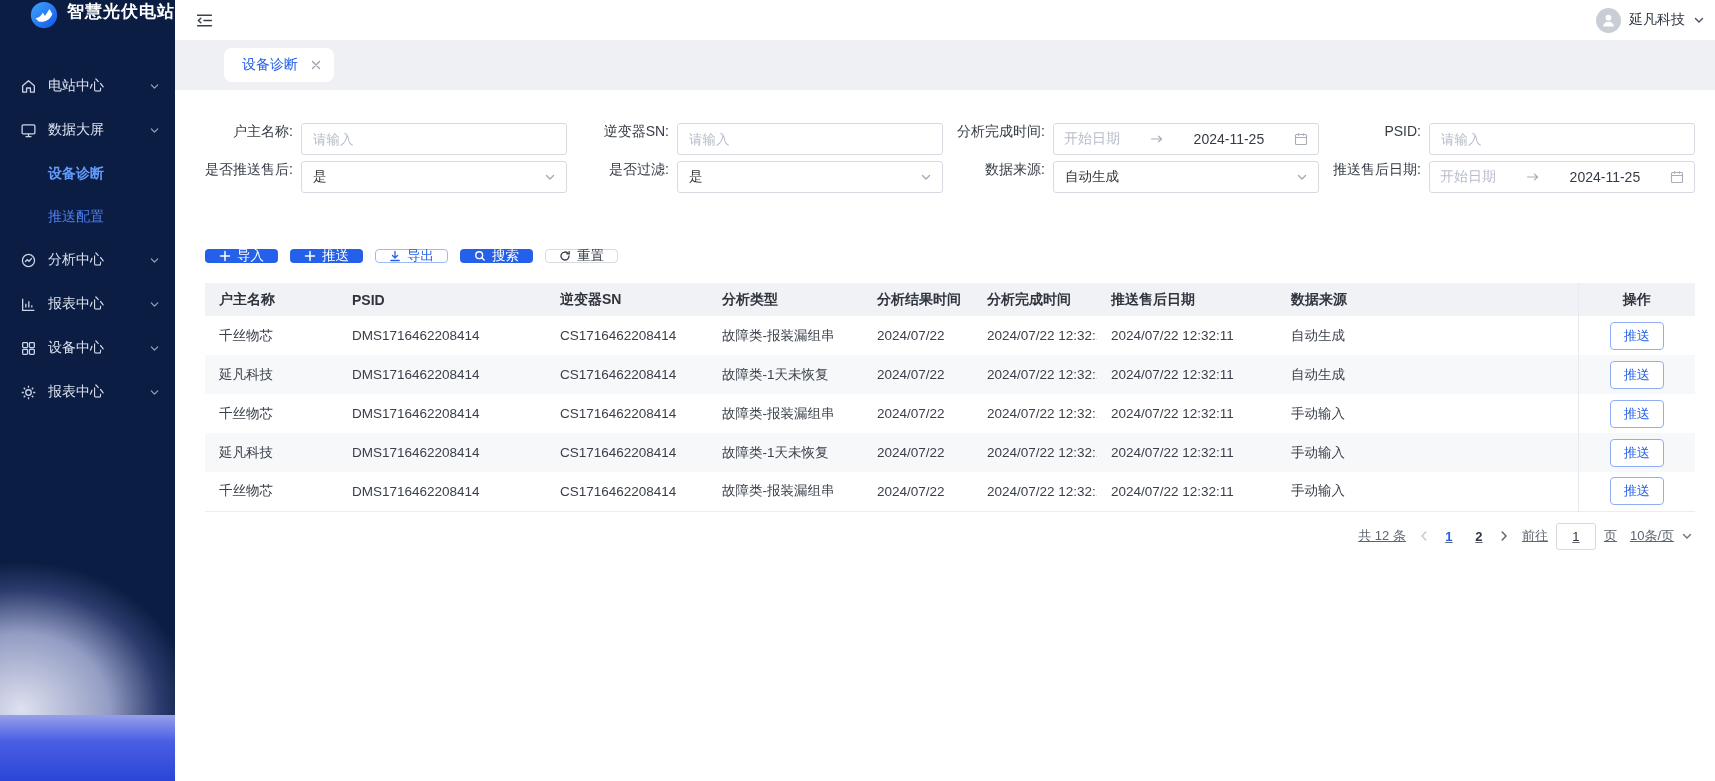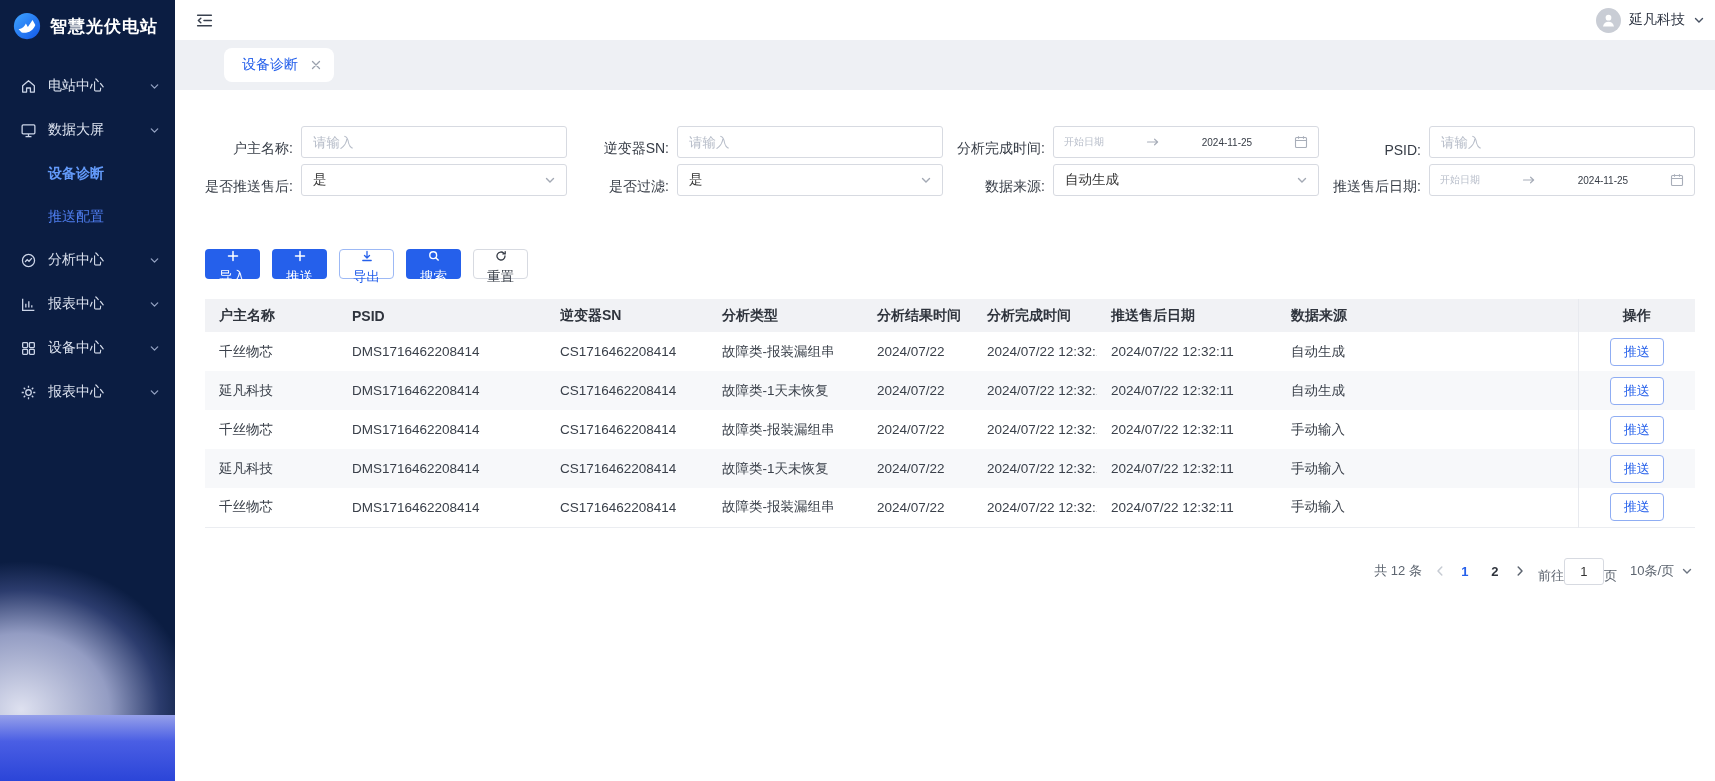"智慧光伏电站" .logo-row { align-items: center -> none; padding-left: 12px -> 29px }
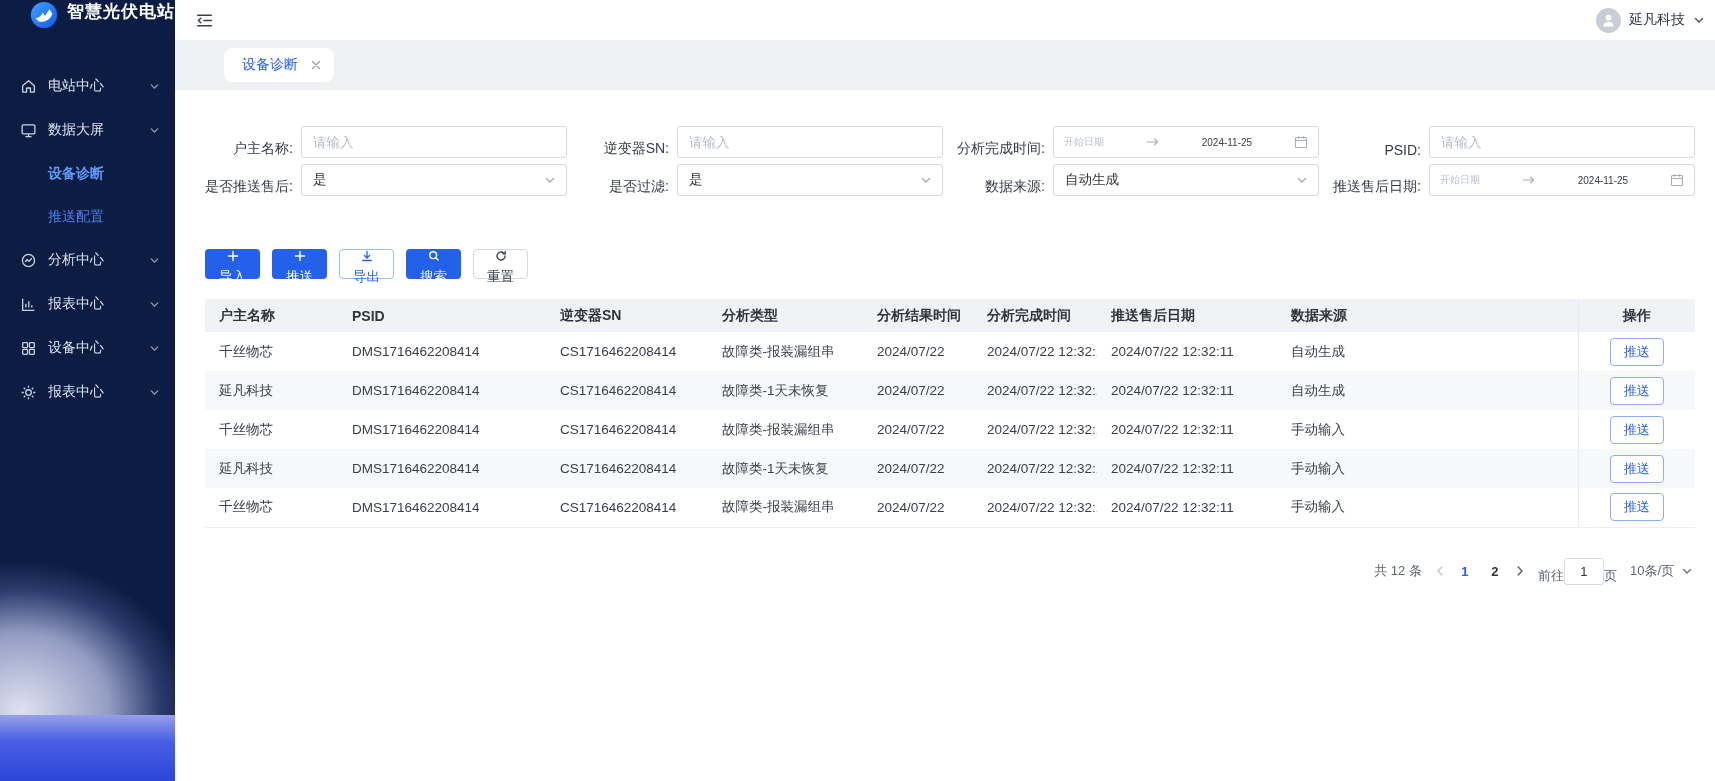"户主名称:" .filter-cell { align-items: flex-end -> flex-start }
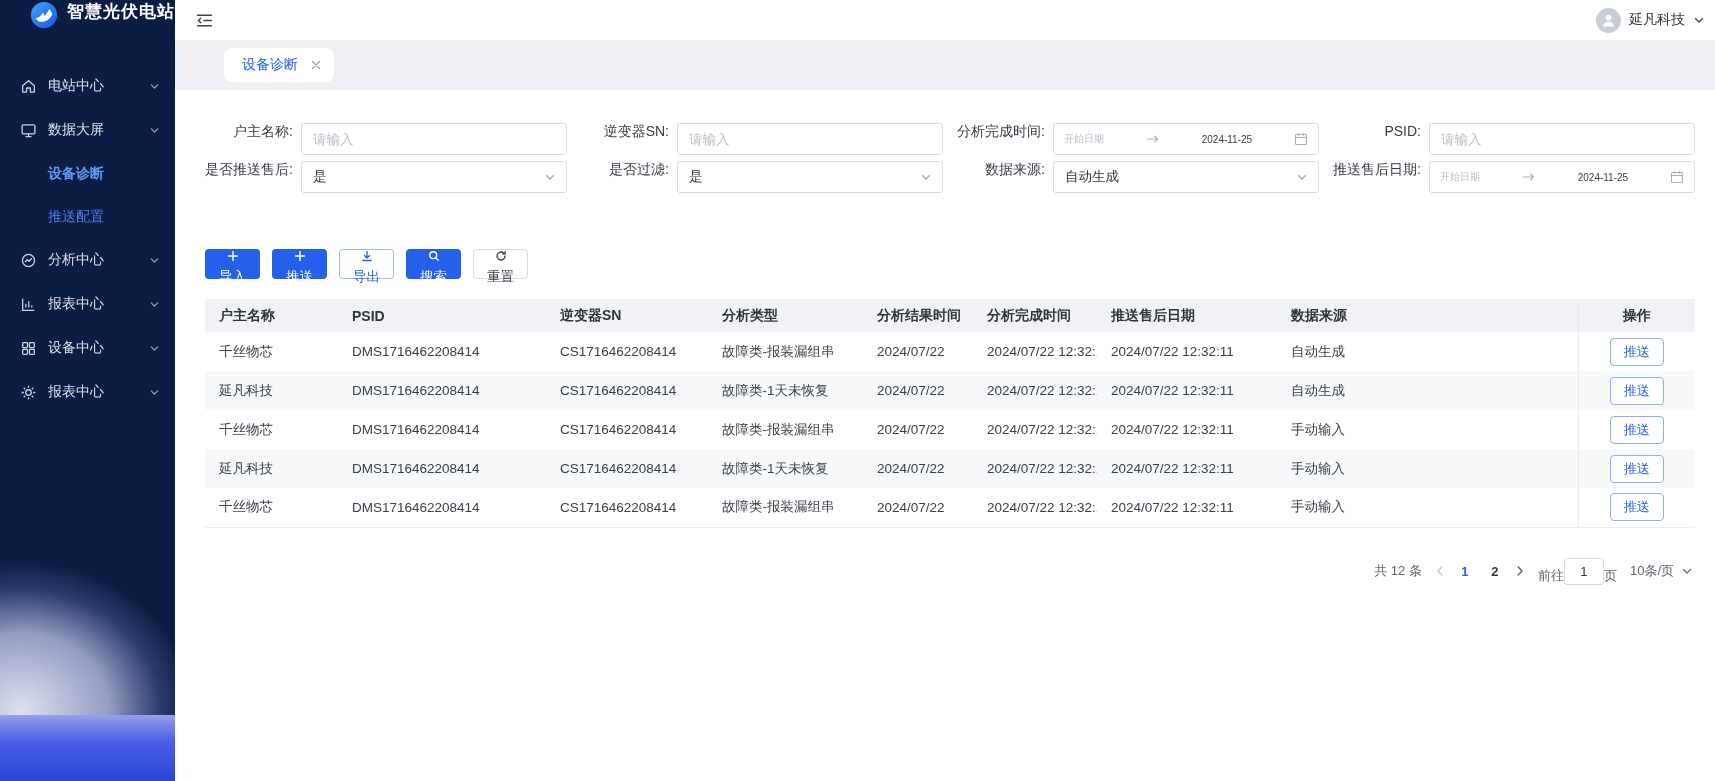"开始日期" .daterange { font-size: 10px -> 14px }
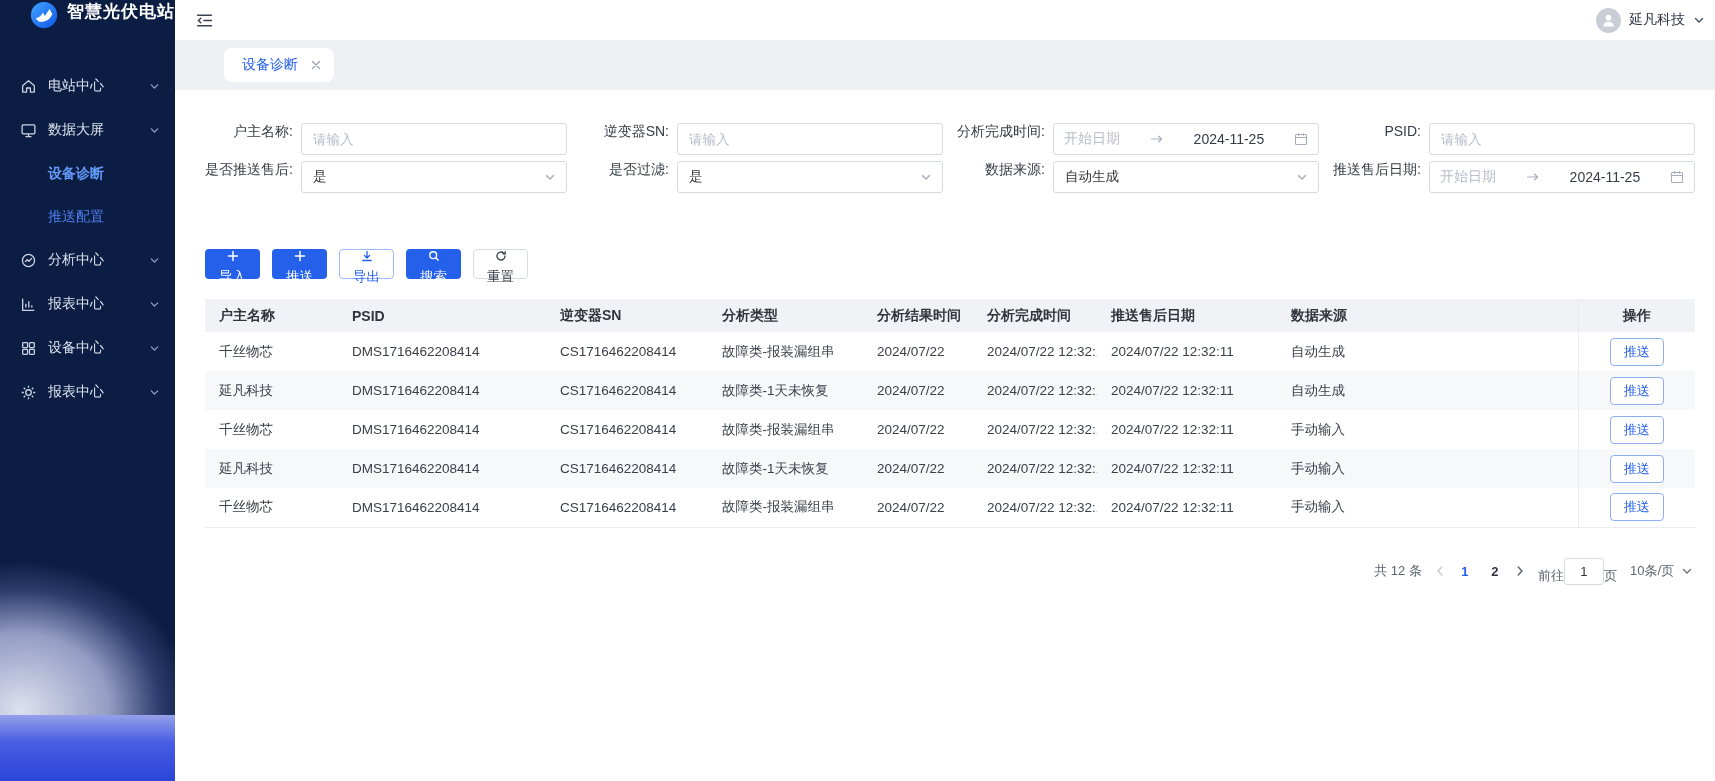"导入" .btn { flex-direction: column -> none; height: 30px -> 14px }
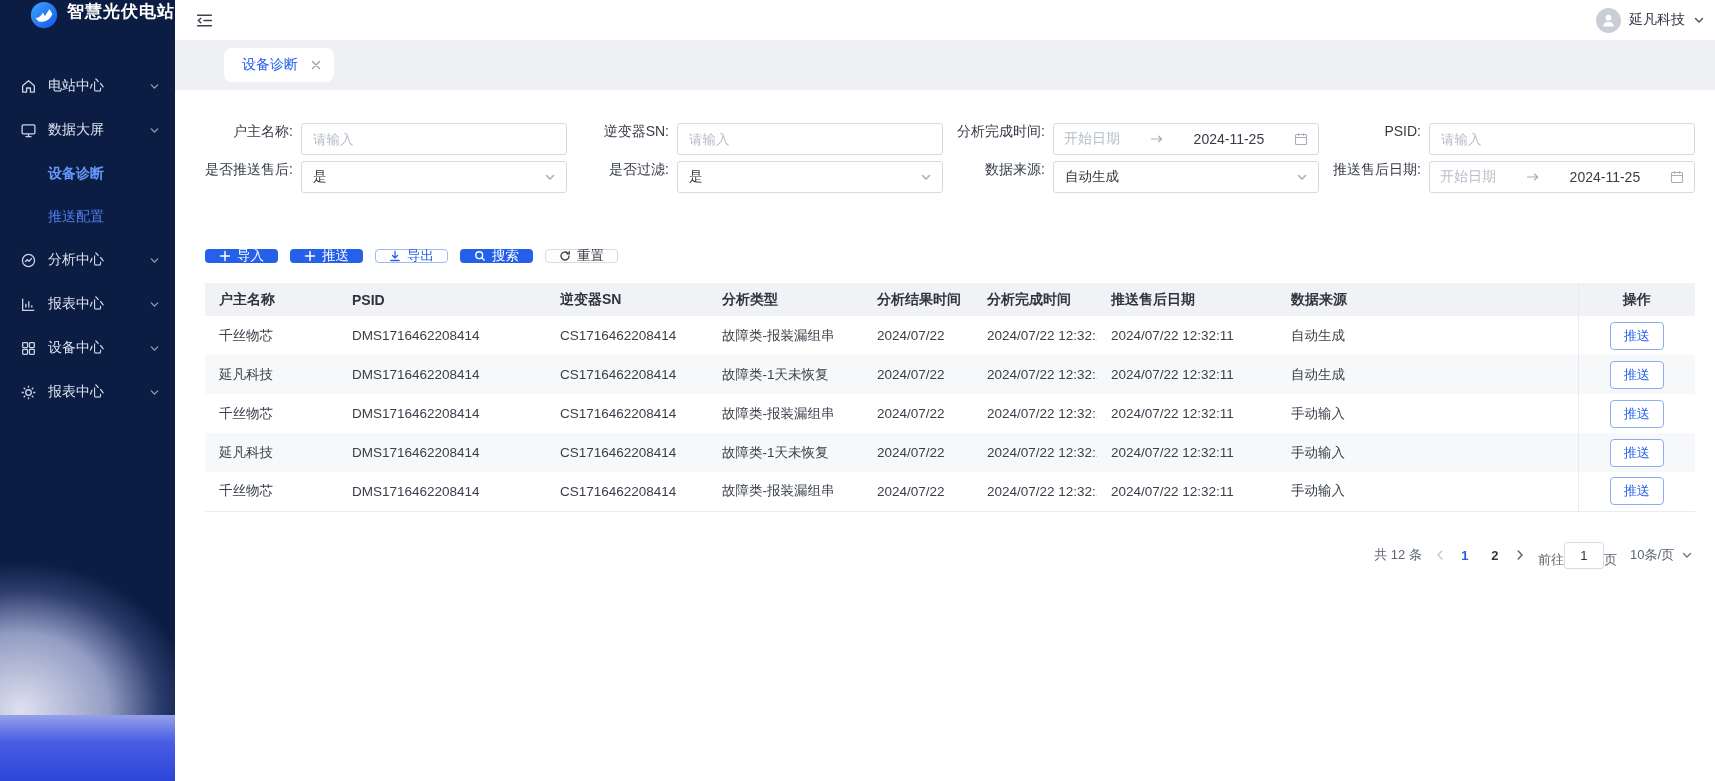"共 12 条" .pagination { margin-top: 30px -> 11px; text-decoration: none -> underline }
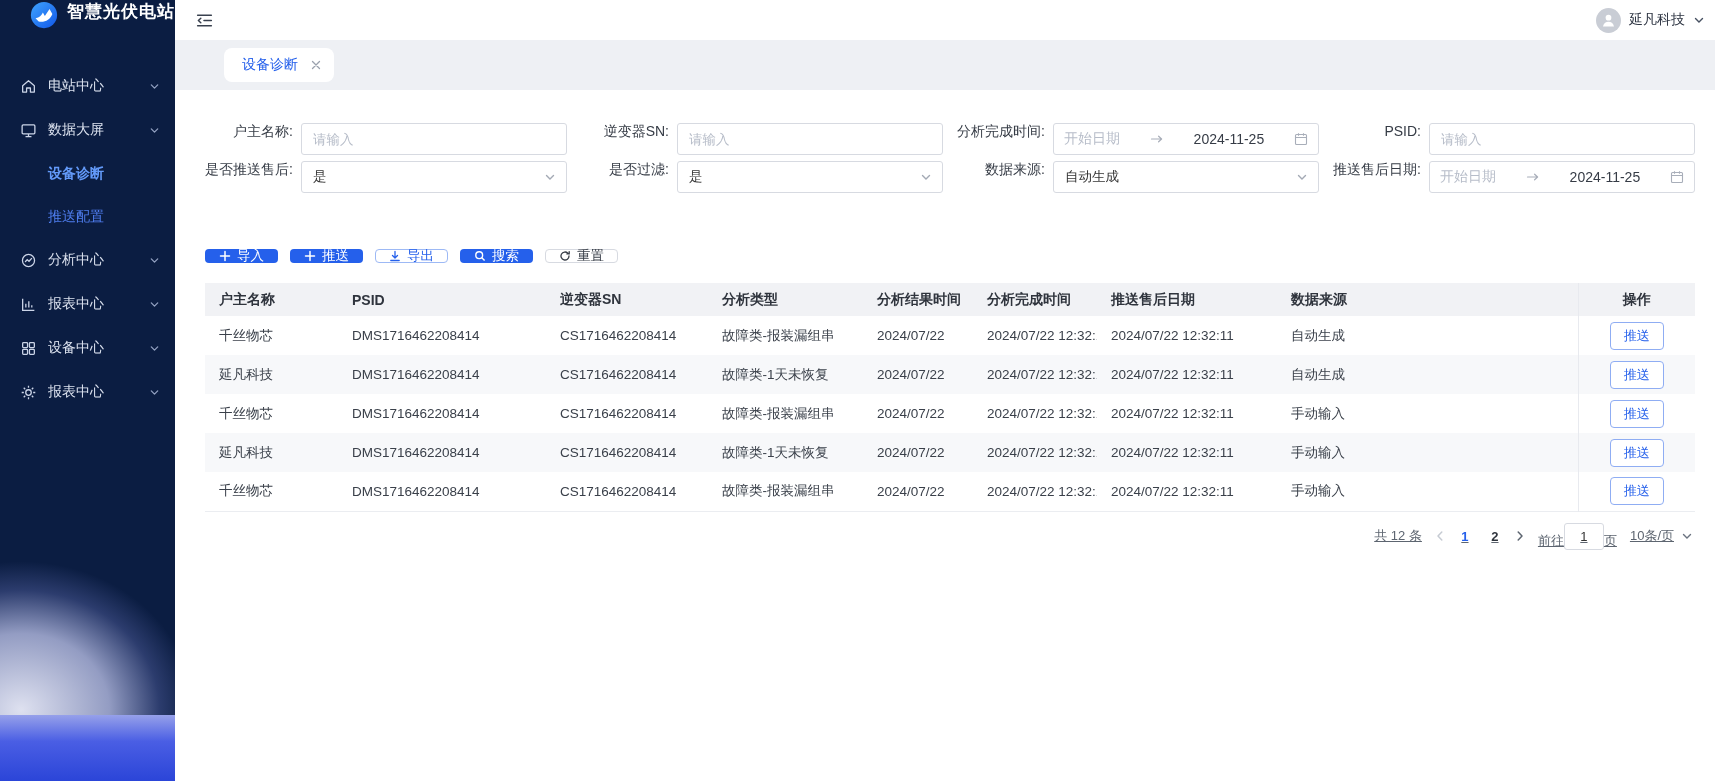"前往" .goto-group { align-items: flex-end -> center; gap: none -> 8px }
